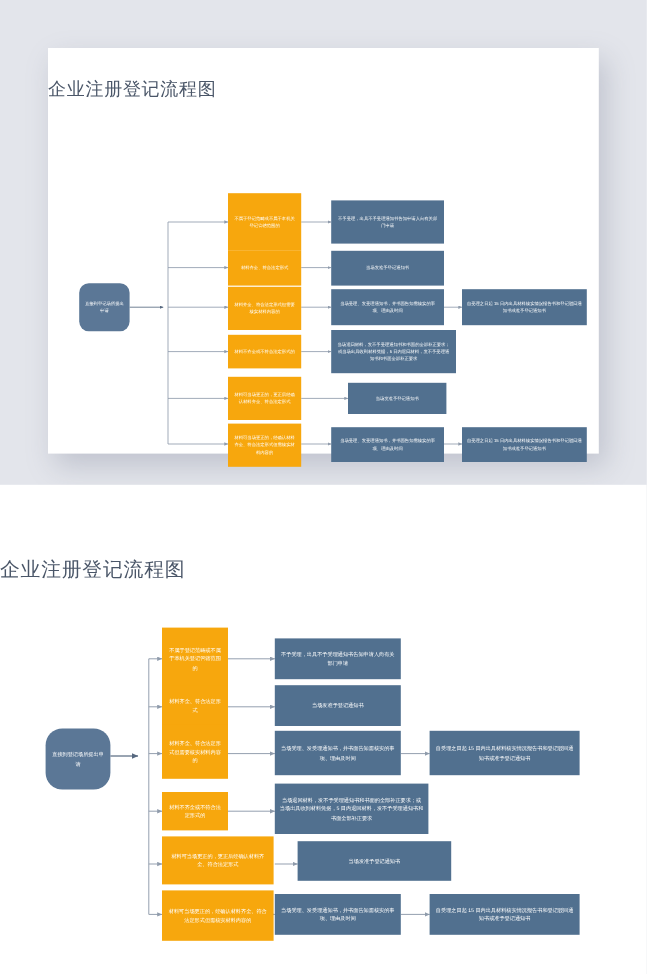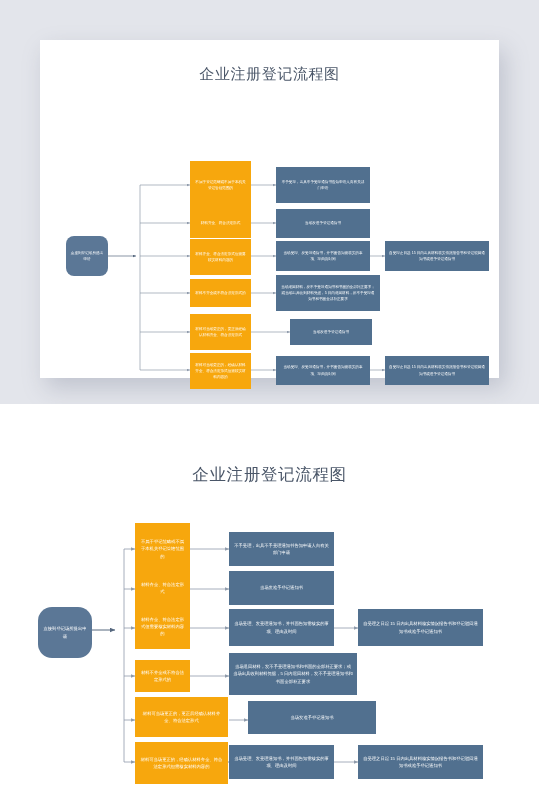"企业注册登记流程图" .chart-title { text-align: center -> left }
